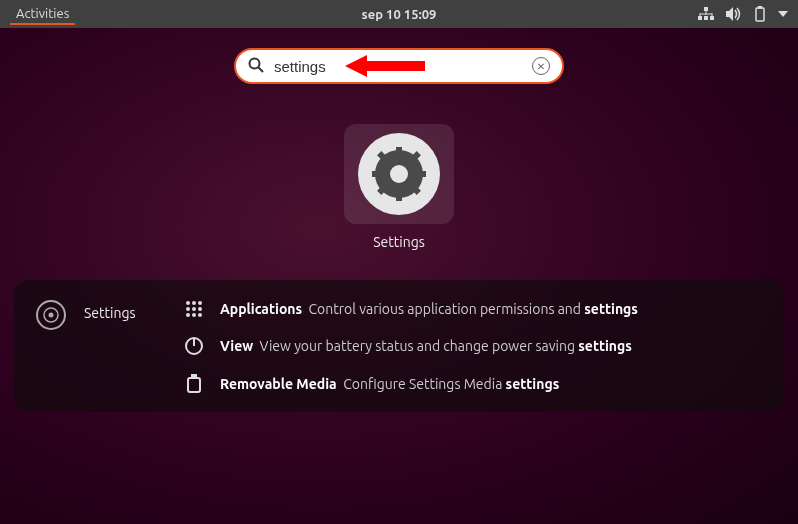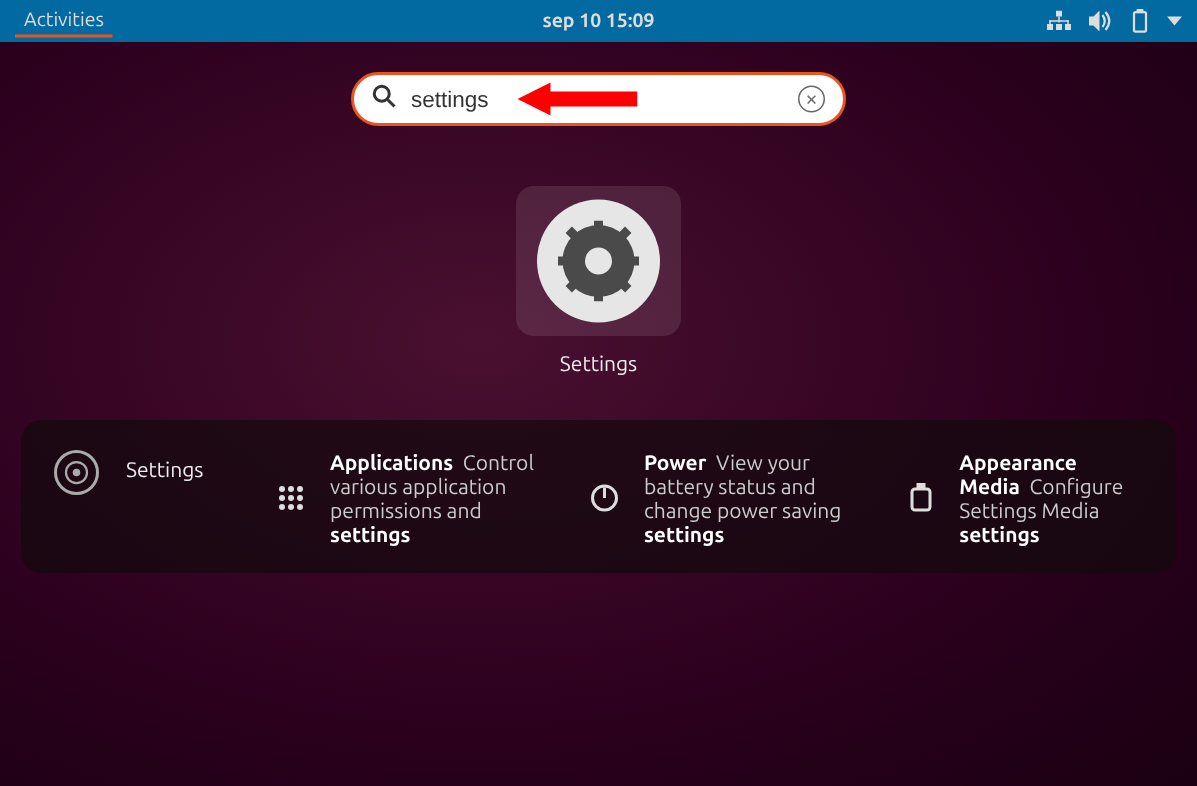"Activities" .topbar { background: #0369a1 -> #404040 }
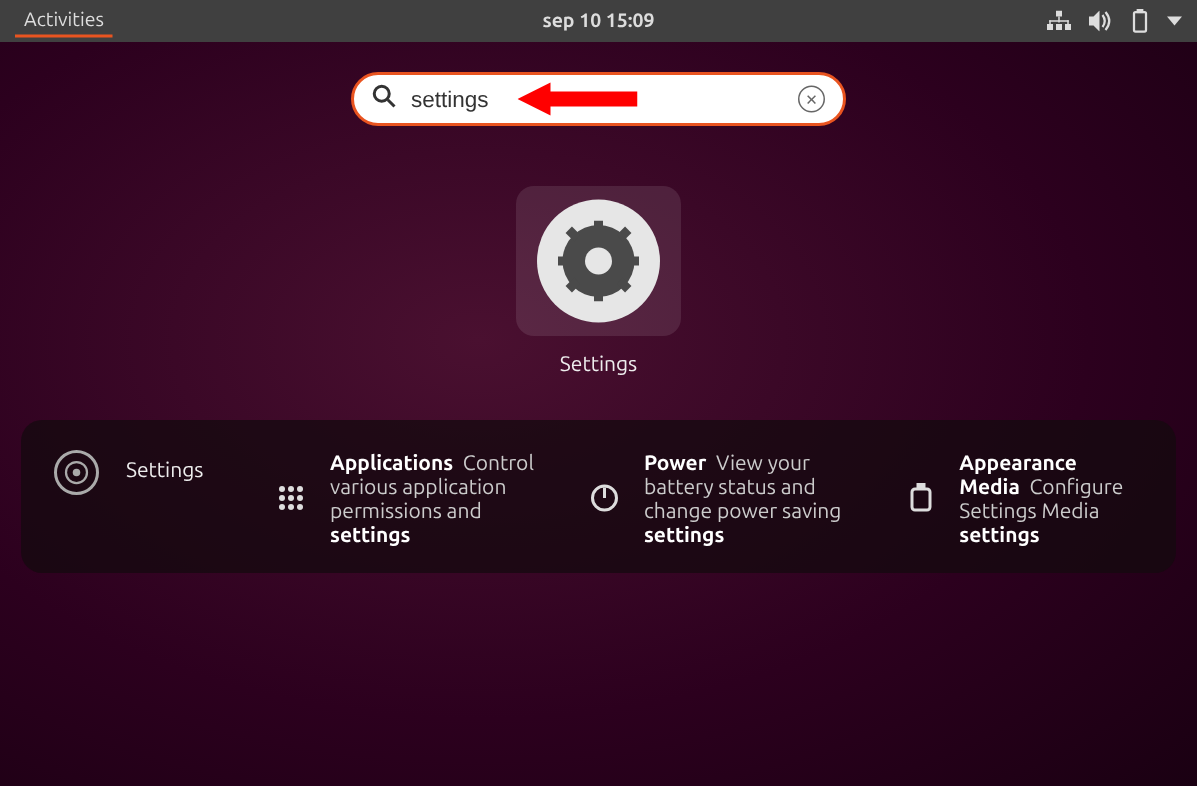"Applications Control various application" .result-list { flex-direction: row -> column }
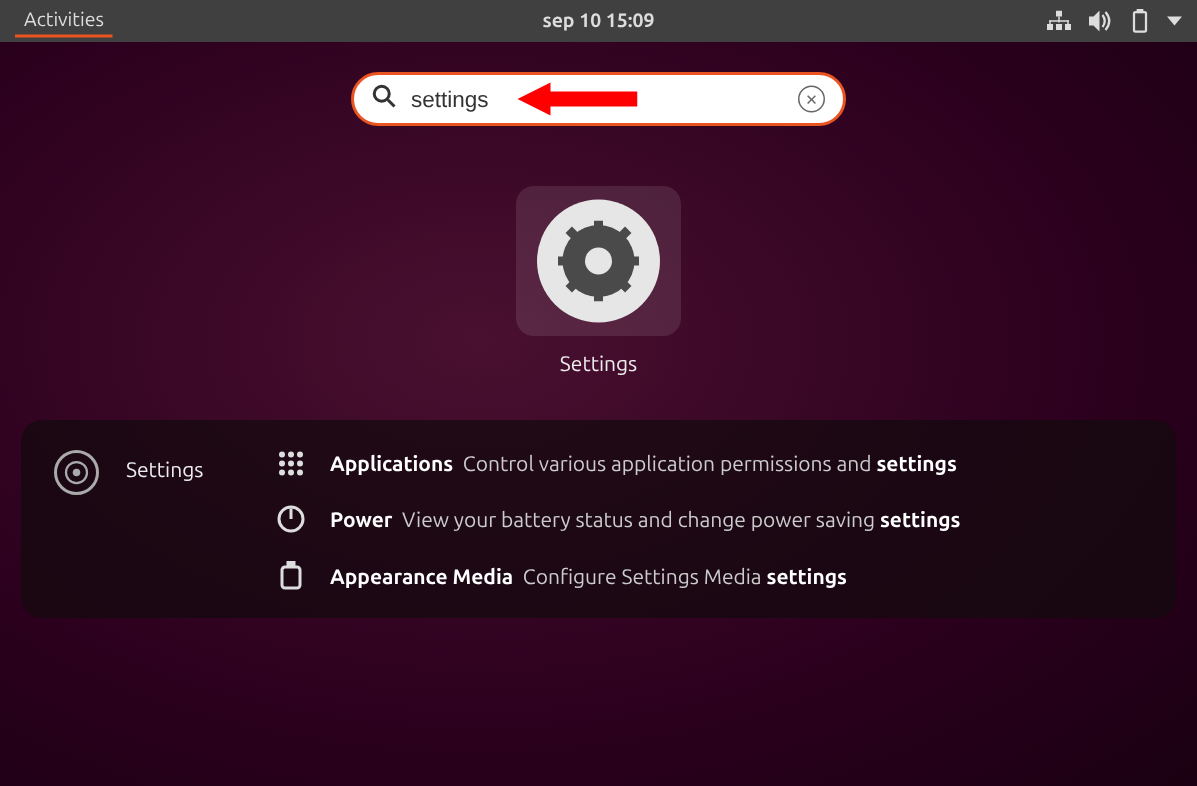"Power" b { text: Power -> View }
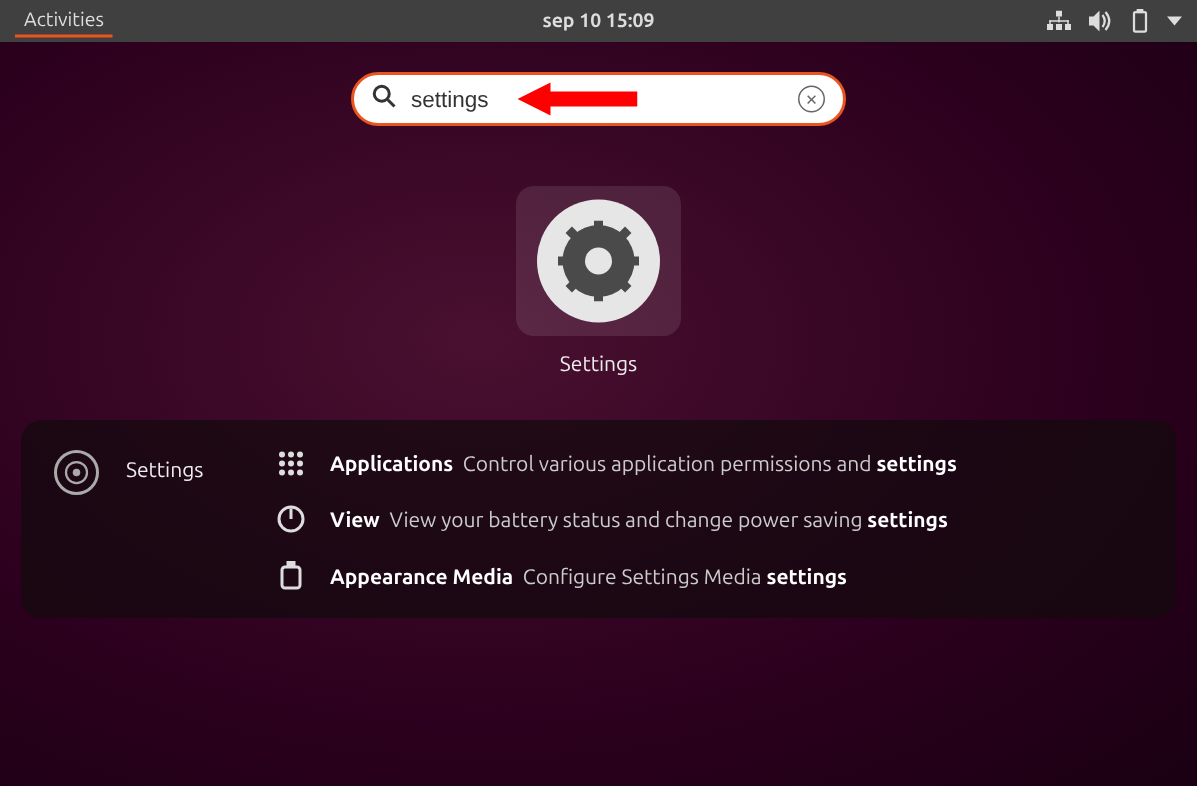"Appearance Media" b { text: Appearance -> Removable }
